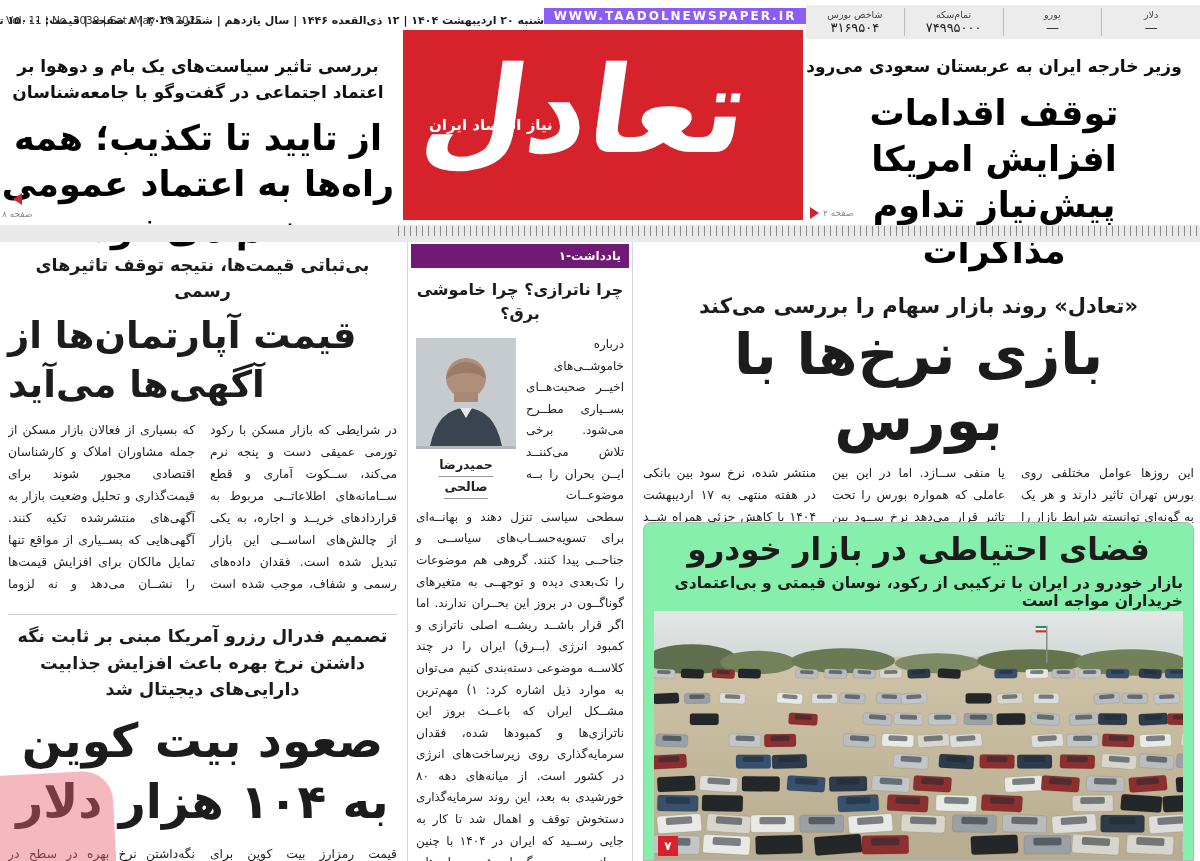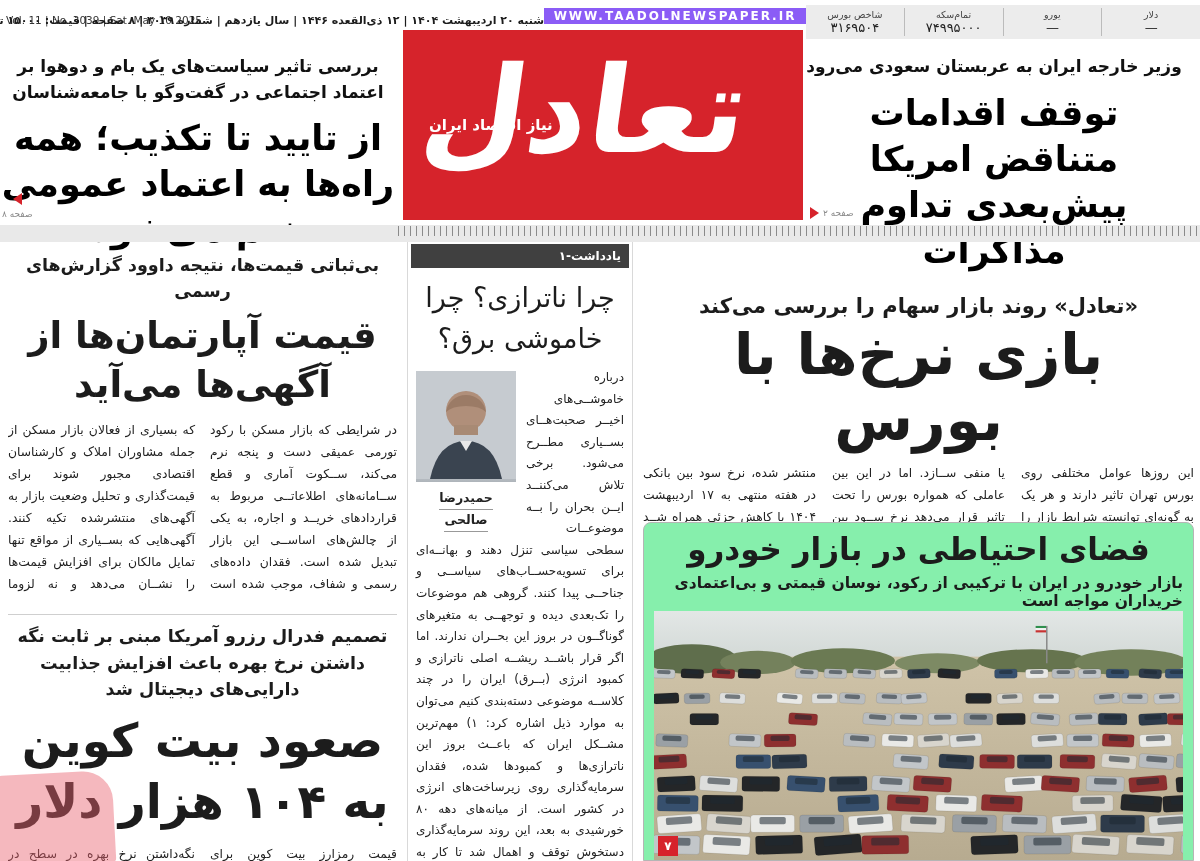"توقف اقدامات متناقض امریکا پیش‌بعدی" div.bighead { text: متناقض امریکا پیش‌بعدی -> افزایش امریکا پیش‌نیاز }
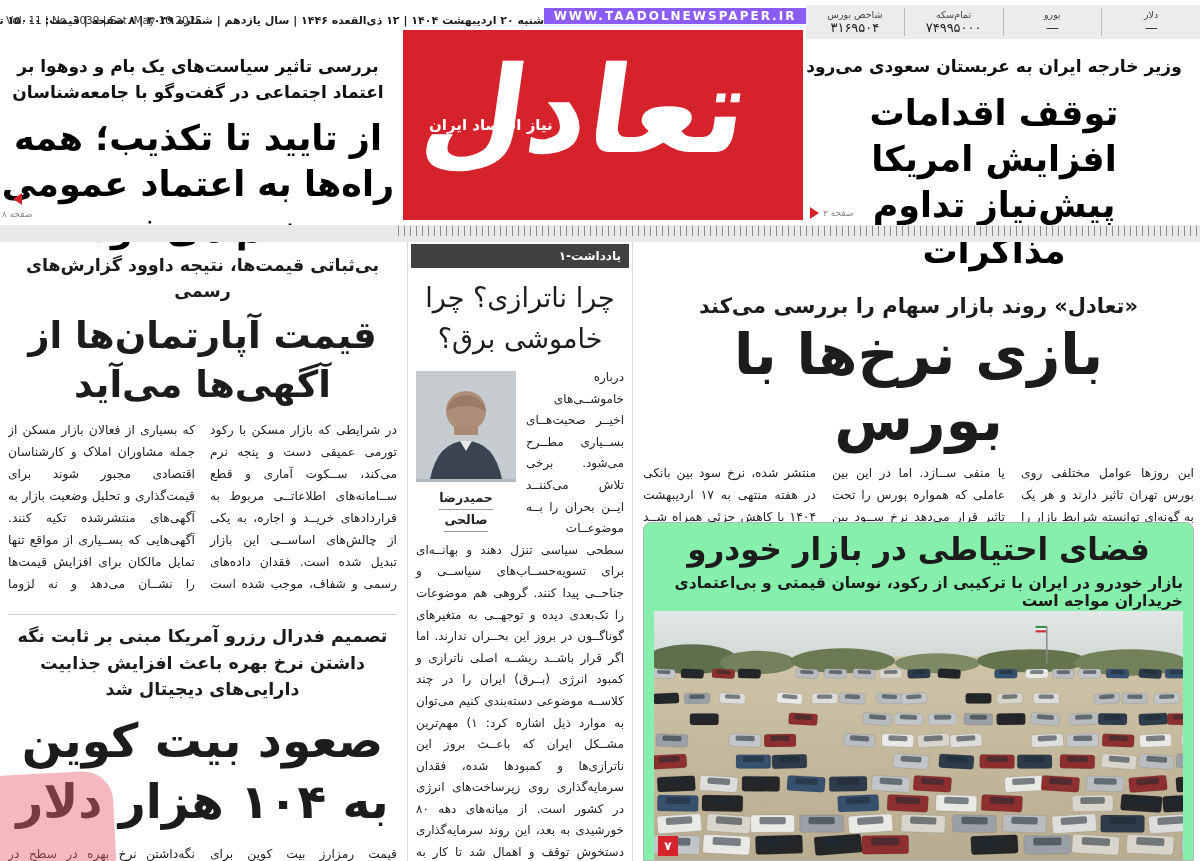"بی‌ثباتی قیمت‌ها، نتیجه داوود گزارش‌های" div.h-kicker { text: داوود گزارش -> توقف تاثیر }
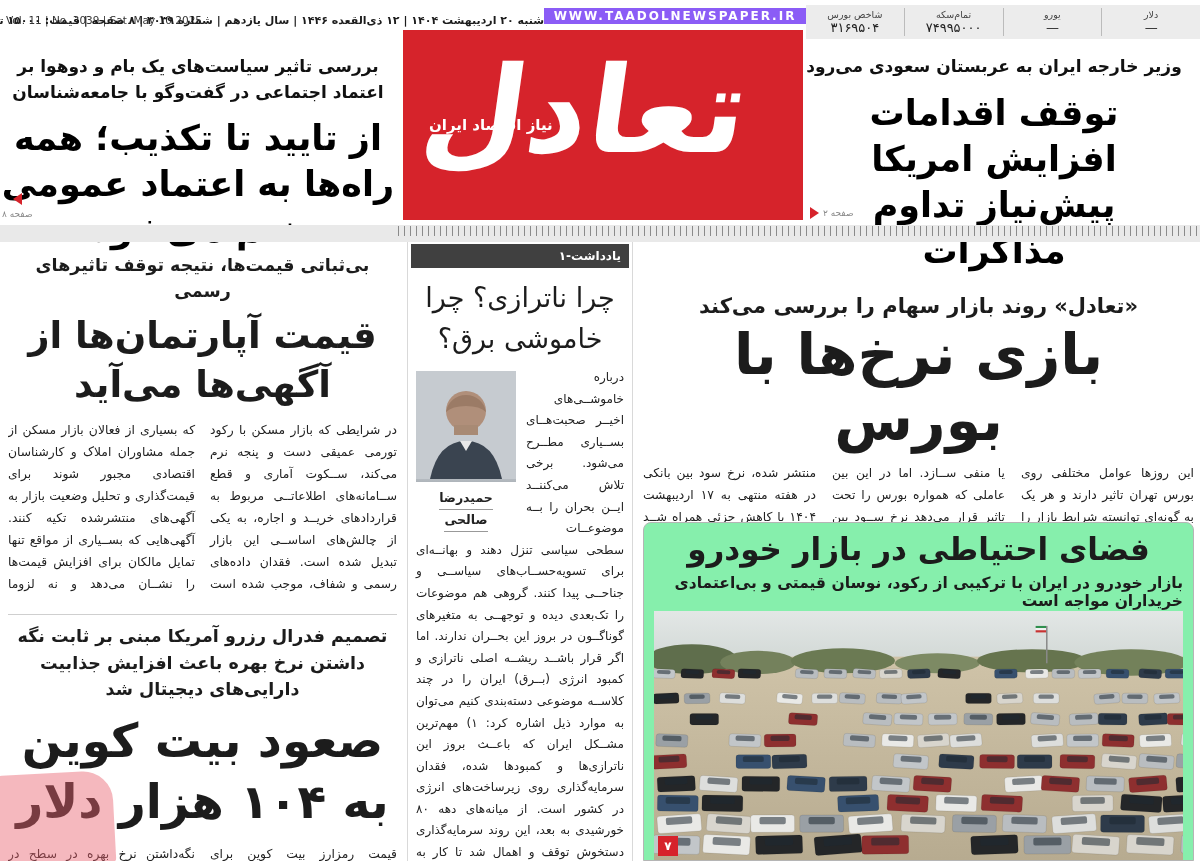"یادداشت-۱" .note-bar { background: #404040 -> #701a75 }
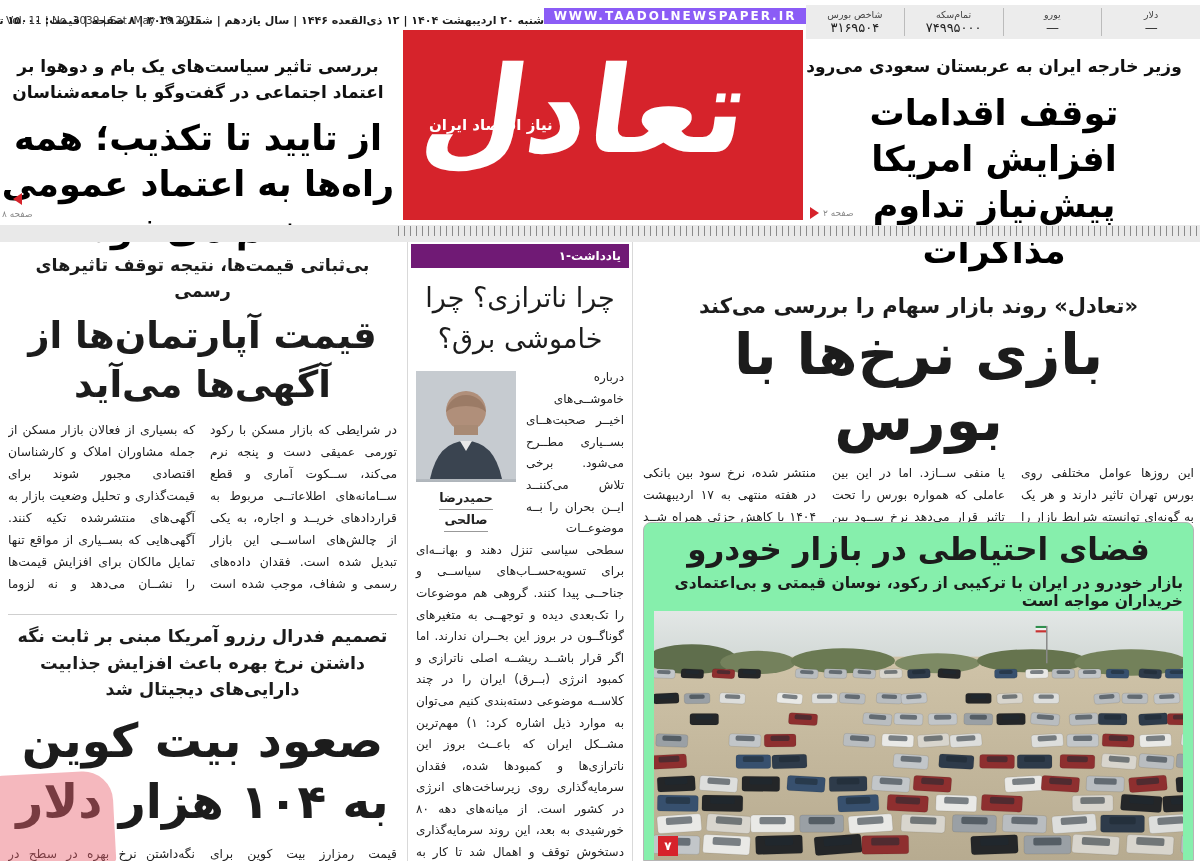"چرا ناترازی؟ چرا خاموشی برق؟" .note-title { font-size: 27px -> 16px; font-weight: 400 -> 700 }
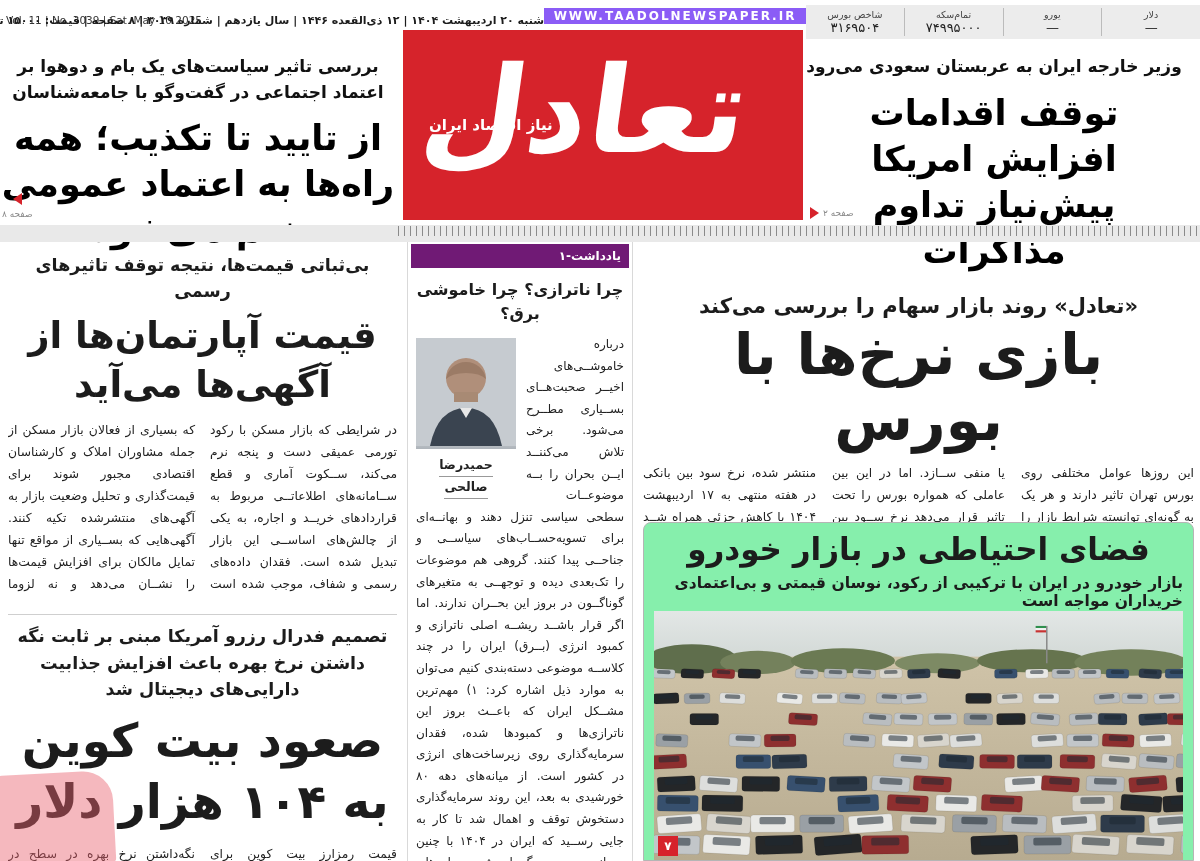"قیمت آپارتمان‌ها از آگهیها می‌آید" .h-head { text-align: center -> left }
